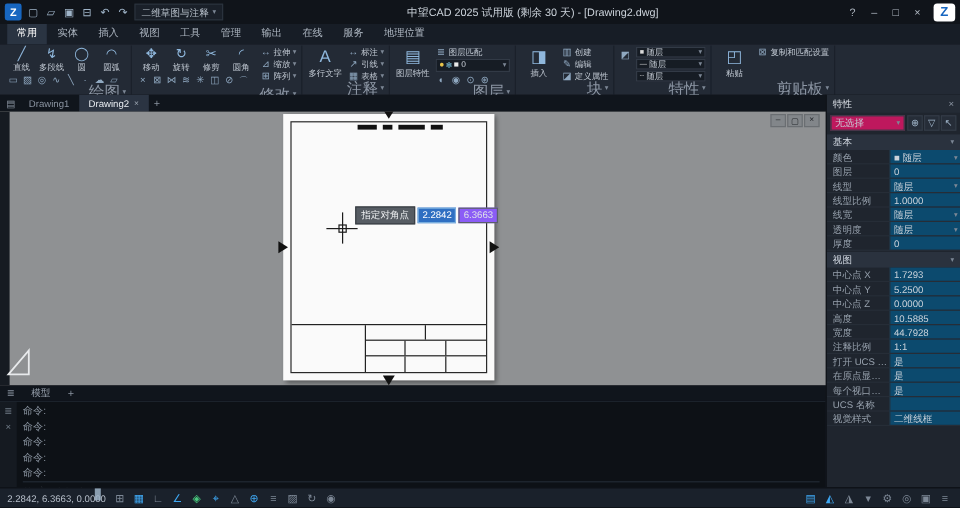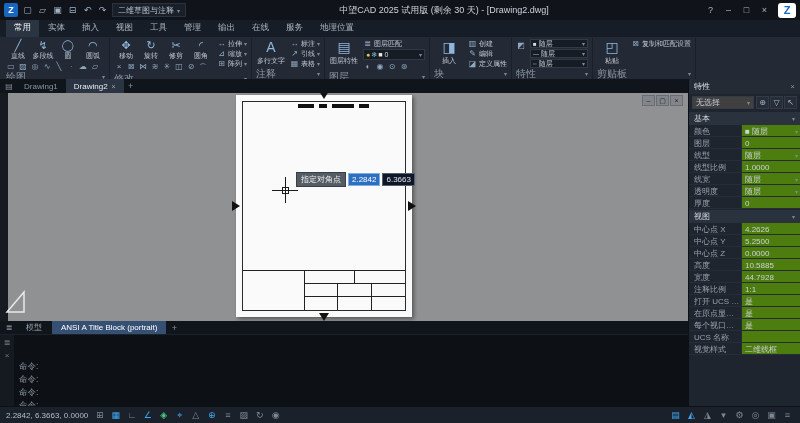"绘图" .rpanel-label { font-size: 10px -> 13px; justify-content: space-between -> flex-end }
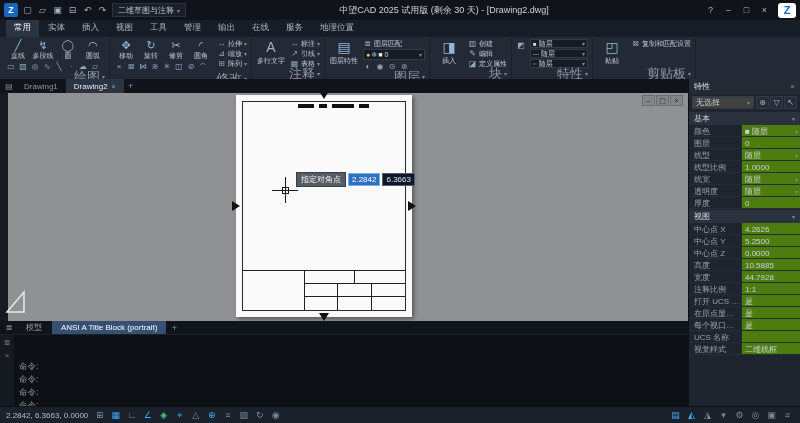"无选择" .psel-combo { background: #404040 -> #be185d }
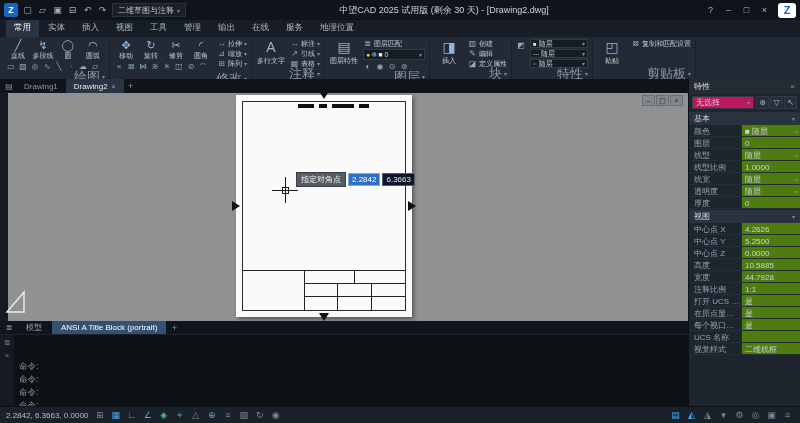"■ 随层" .prow .pv { background: #4d7c0f -> #0c4a6e }
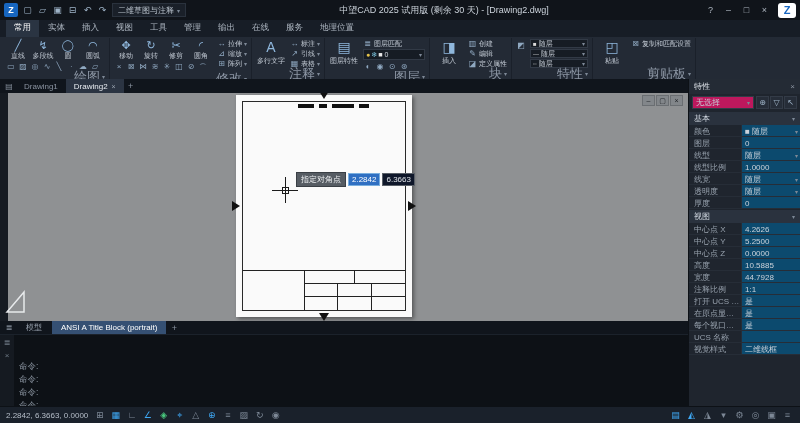"6.3663" .dyny { background: #0f172a -> #8b5cf6 }
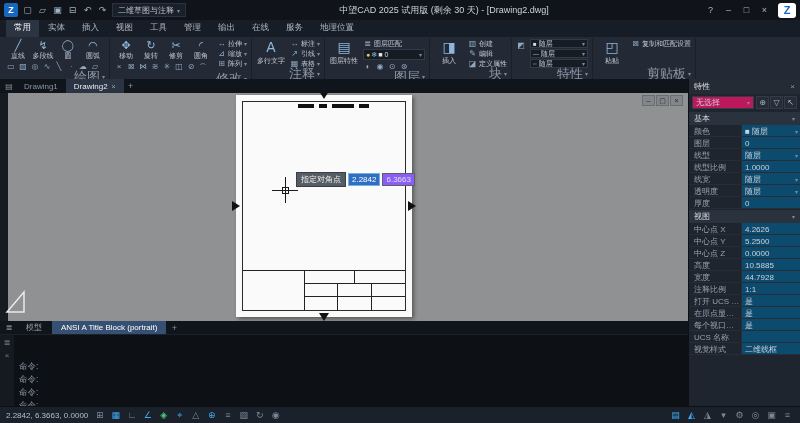"4.2626" span.pv { text: 4.2626 -> 1.7293 }
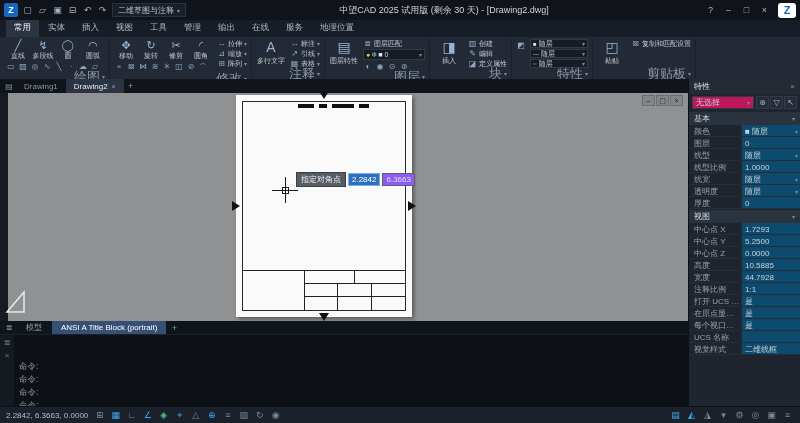"ANSI A Title Block (portrait)" span.ltab { html: <span>ANSI A Title Block (portrait)</span> -> none }
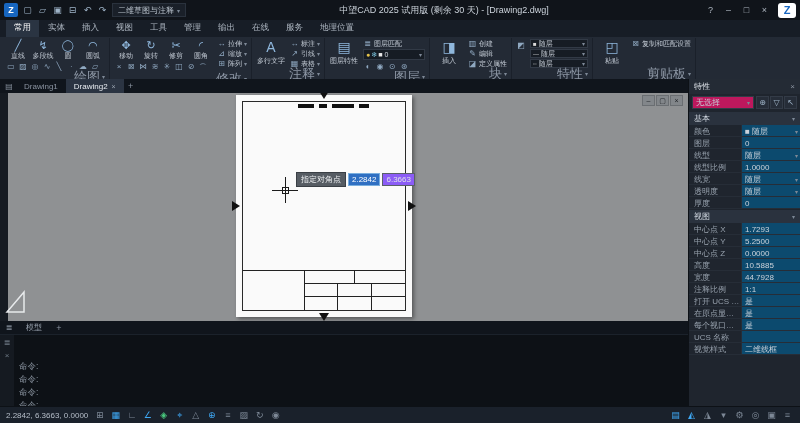"命令:" .cmd-body { margin-top: 24px -> none }
